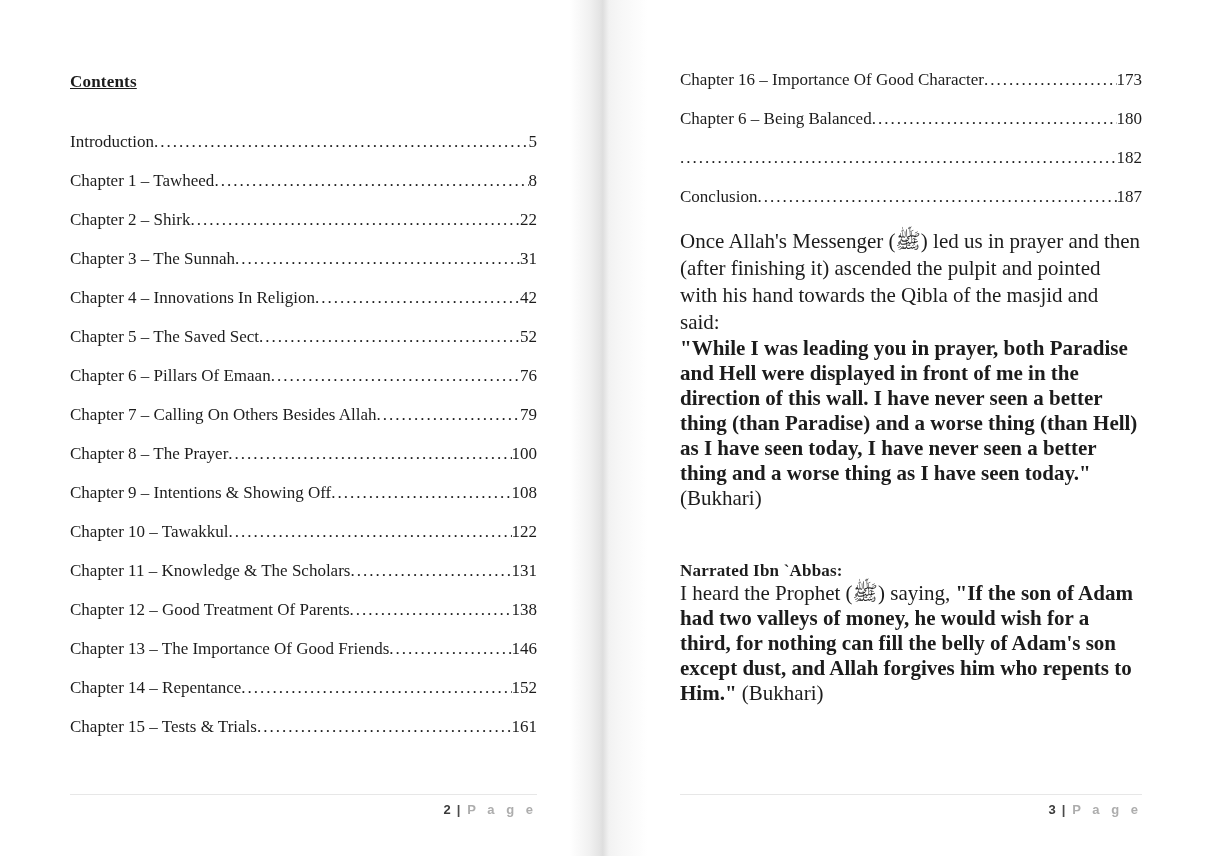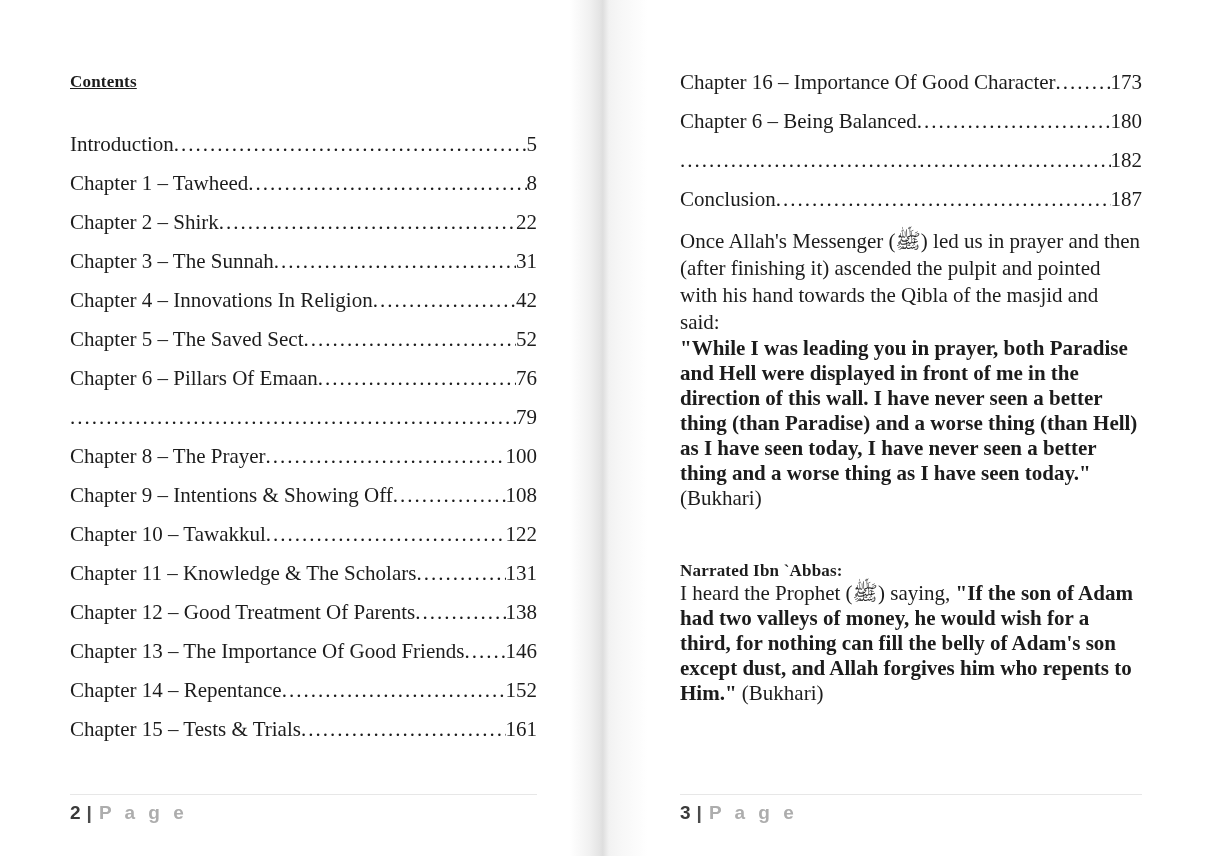"Chapter 16 – Importance Of" .toc-row { font-size: 21px -> 17px }
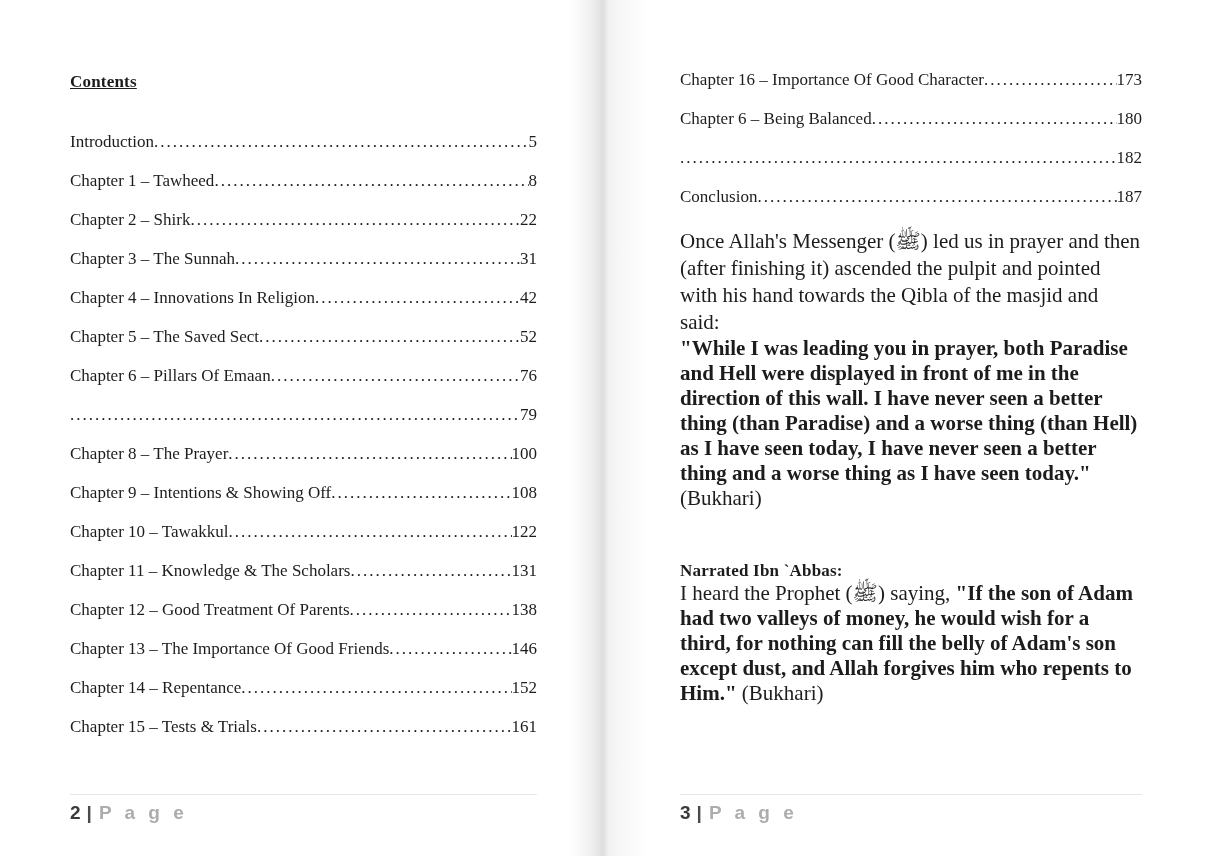"Chapter 7 – Calling On" span.toc-title { html: none -> <span>Chapter 7 – Calling On Others Besides Allah</span> }
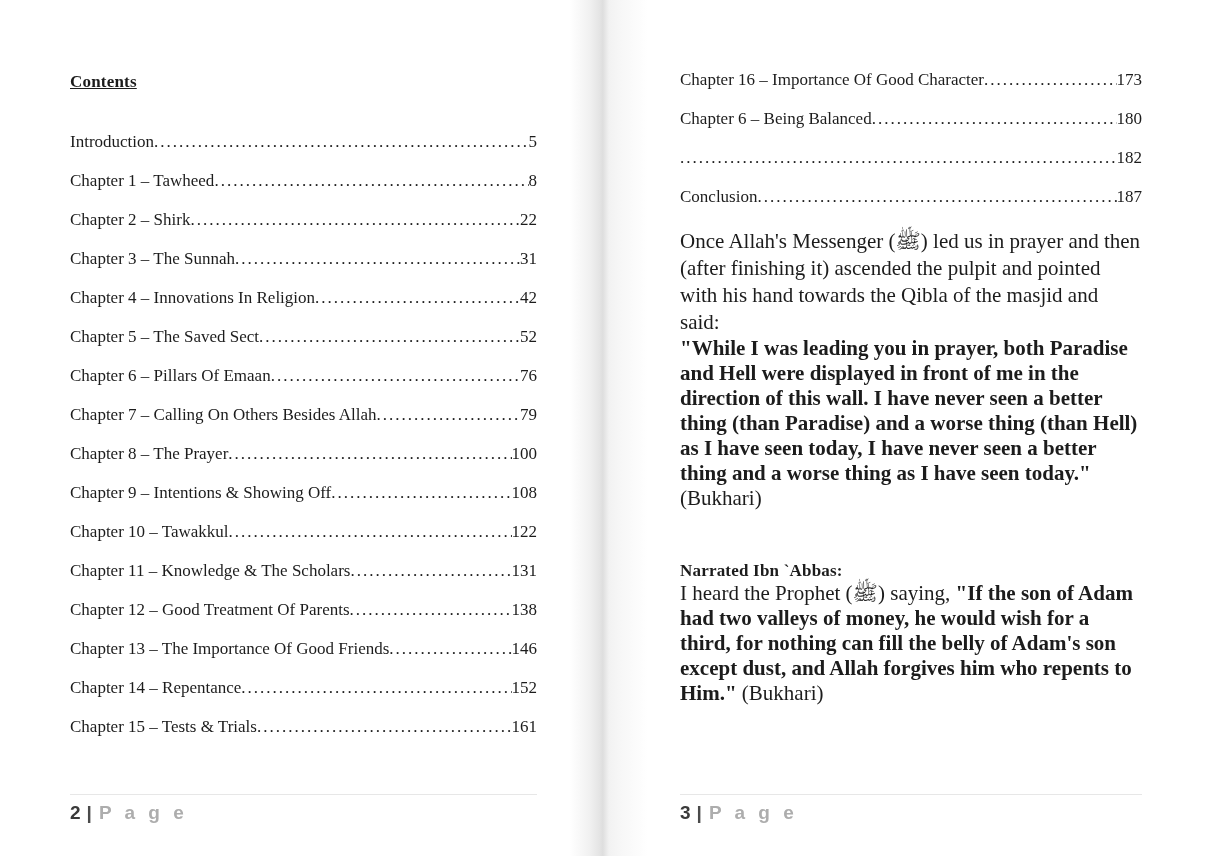"2 | P a g" .page-footer { font-size: 19px -> 13px; text-align: left -> right }
